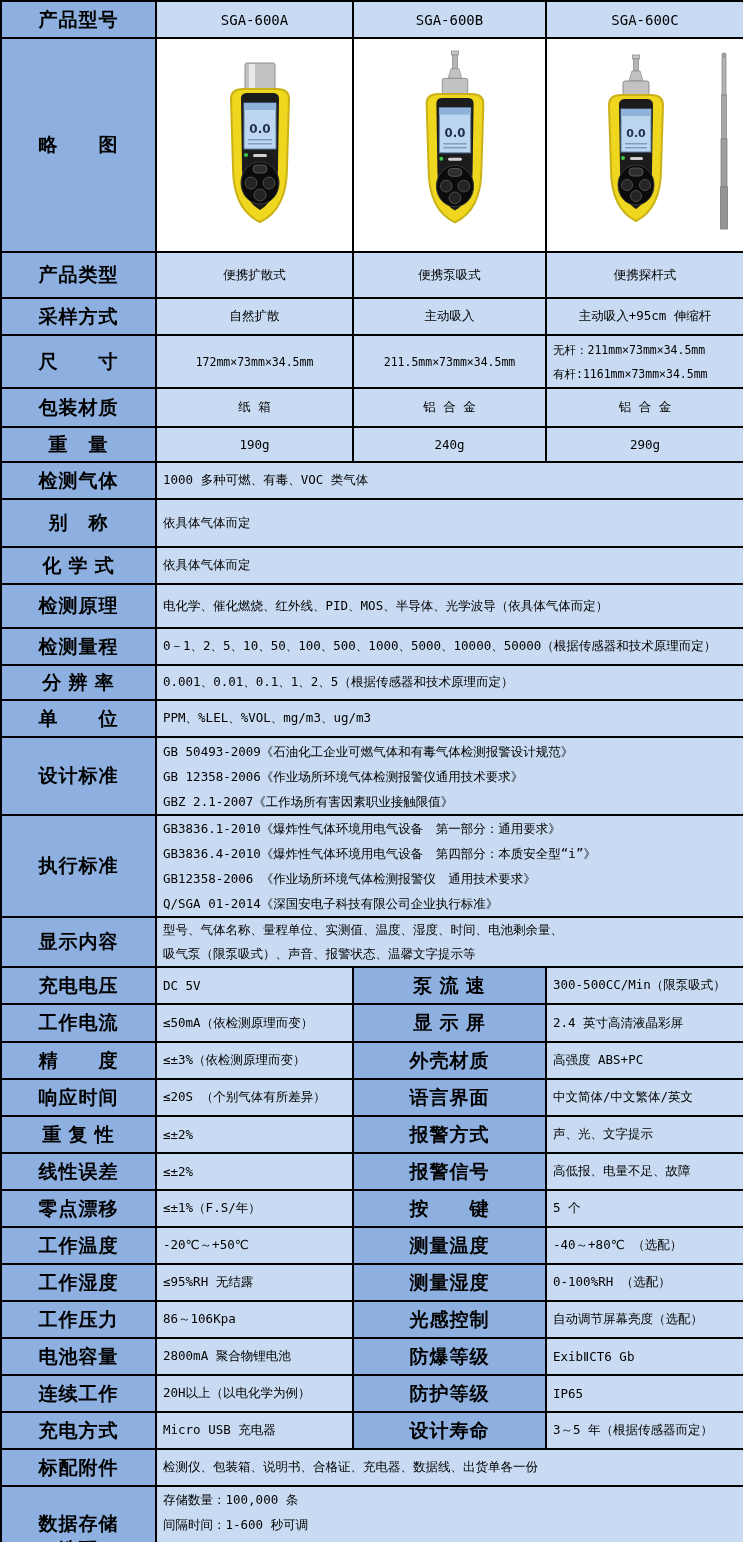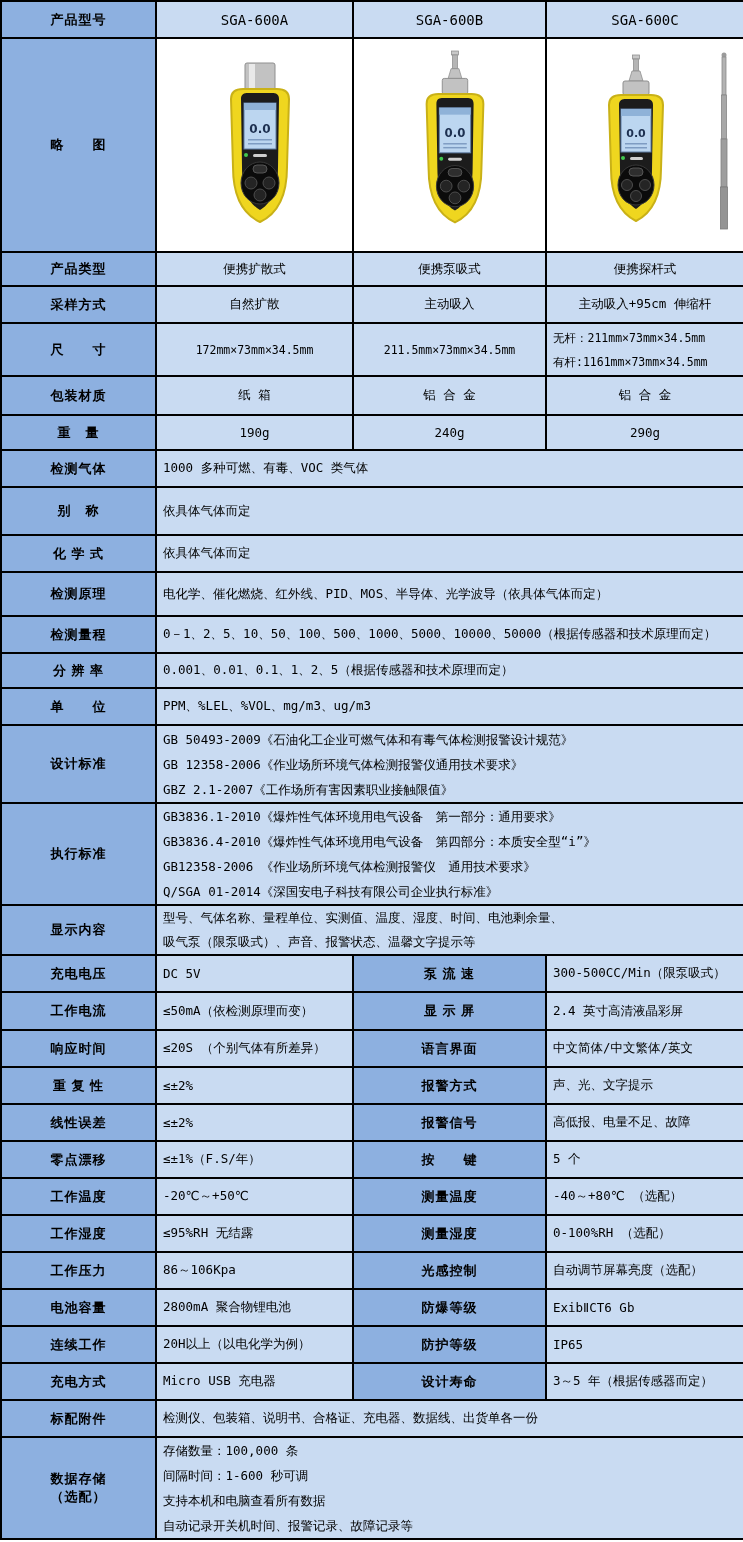"产品型号" .lab { font-size: 13px -> 19px }
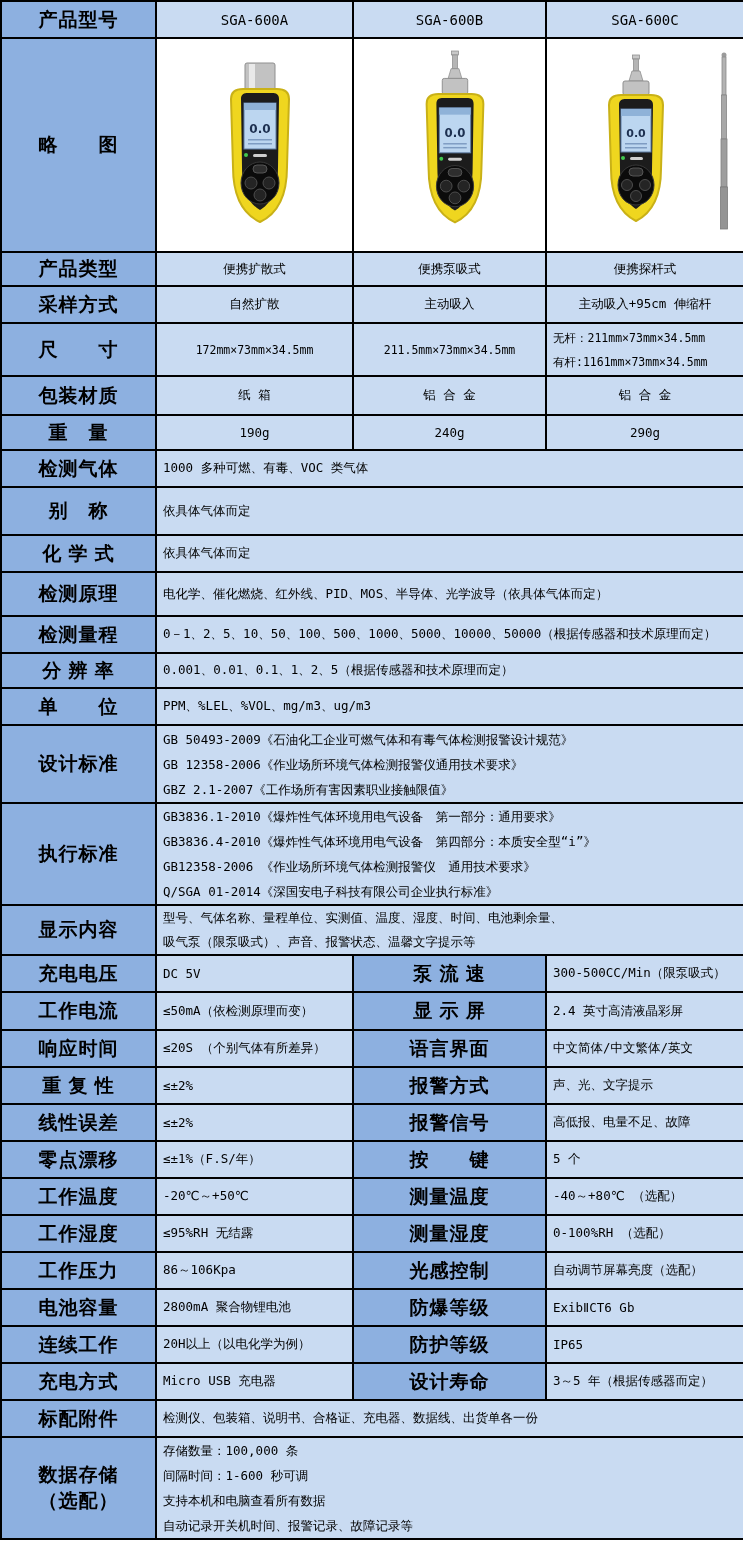"产品类型" tr { height: 34px -> 46px }
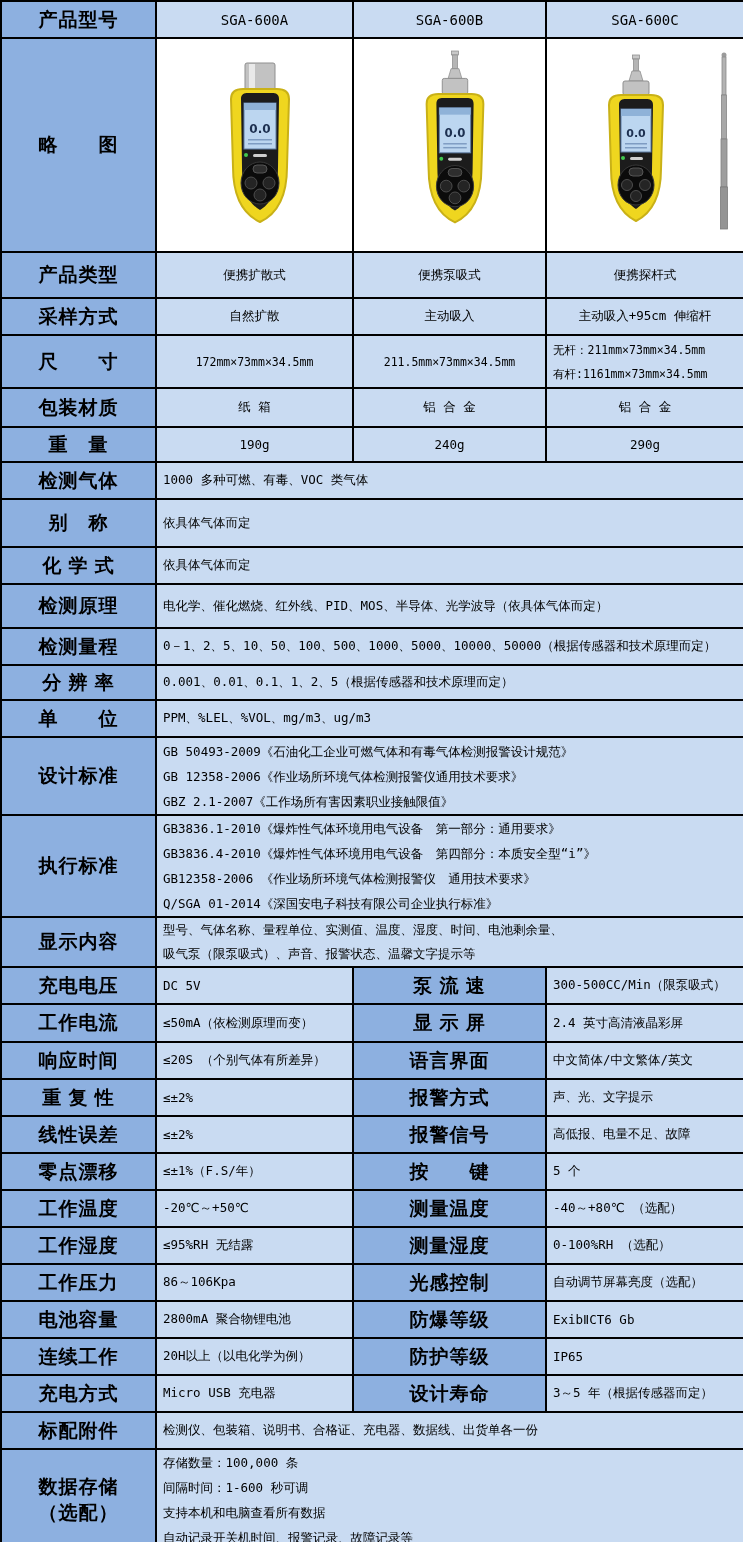"精 度" tr { html: none -> <tr> <td>精 度</td> <td>≤±3%（依检测原理而变）</td> <td>外壳材质</td> <td>高强度 ABS+PC</td> </tr> }
